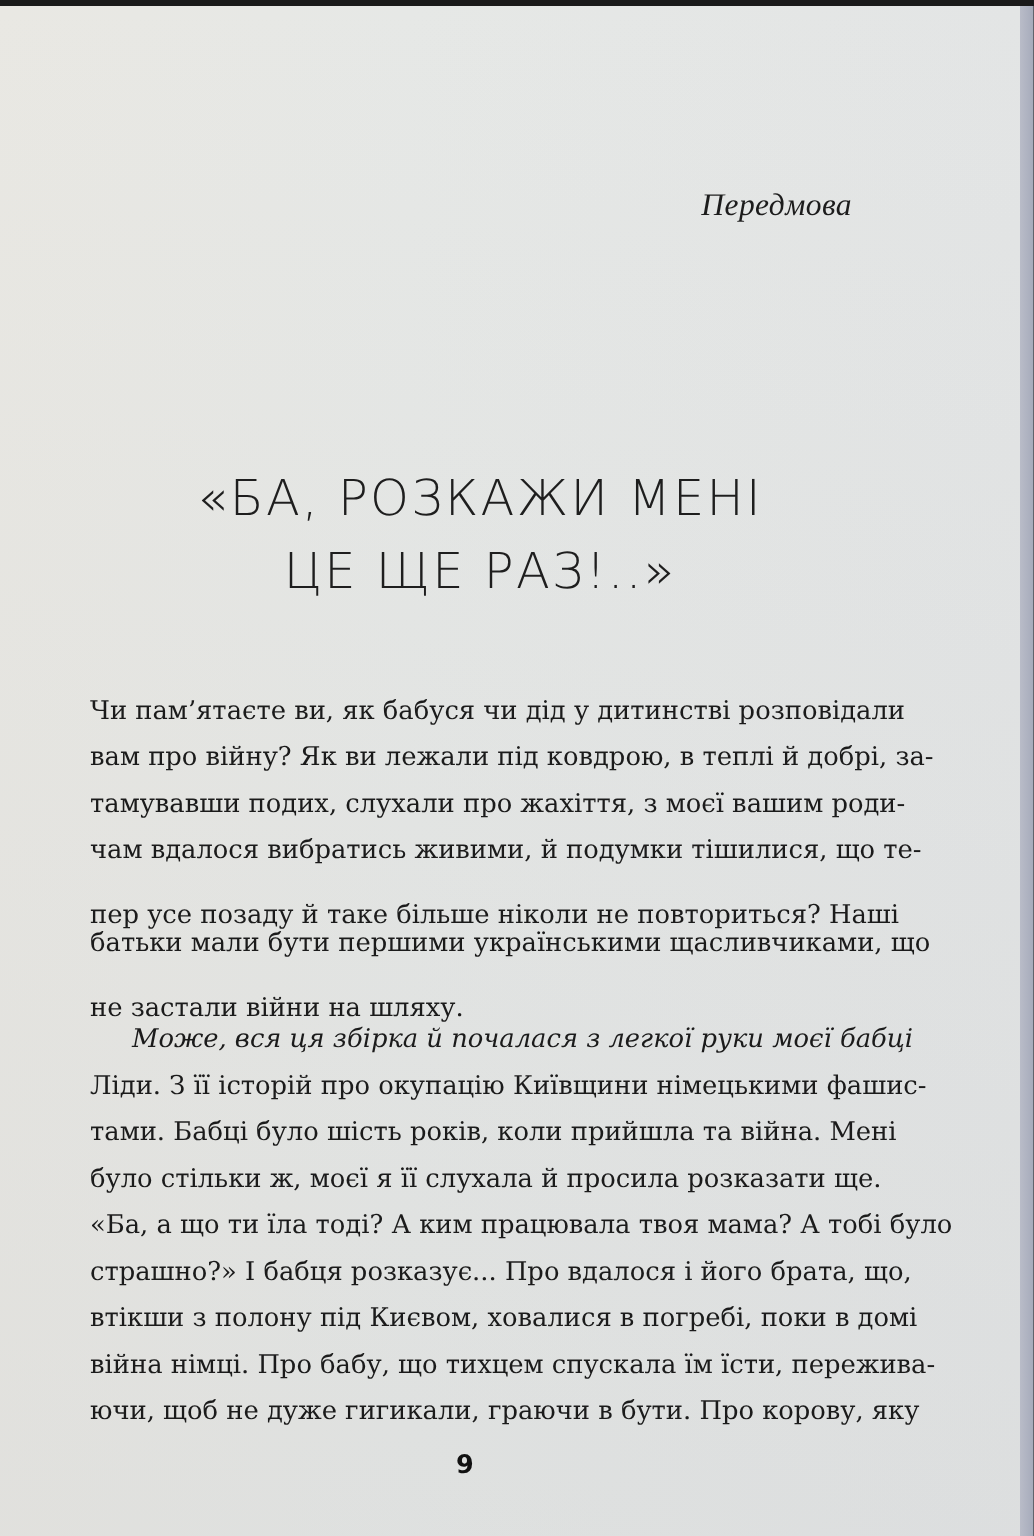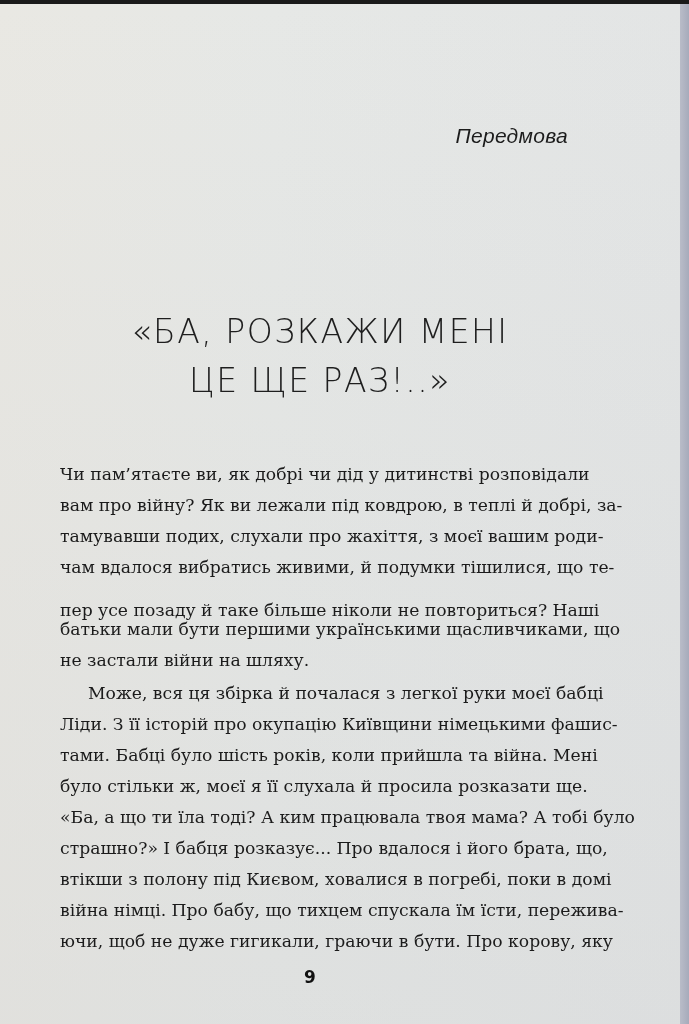"Передмова" .section-label { font-family: Liberation Sans, sans-serif -> Liberation Serif, serif }
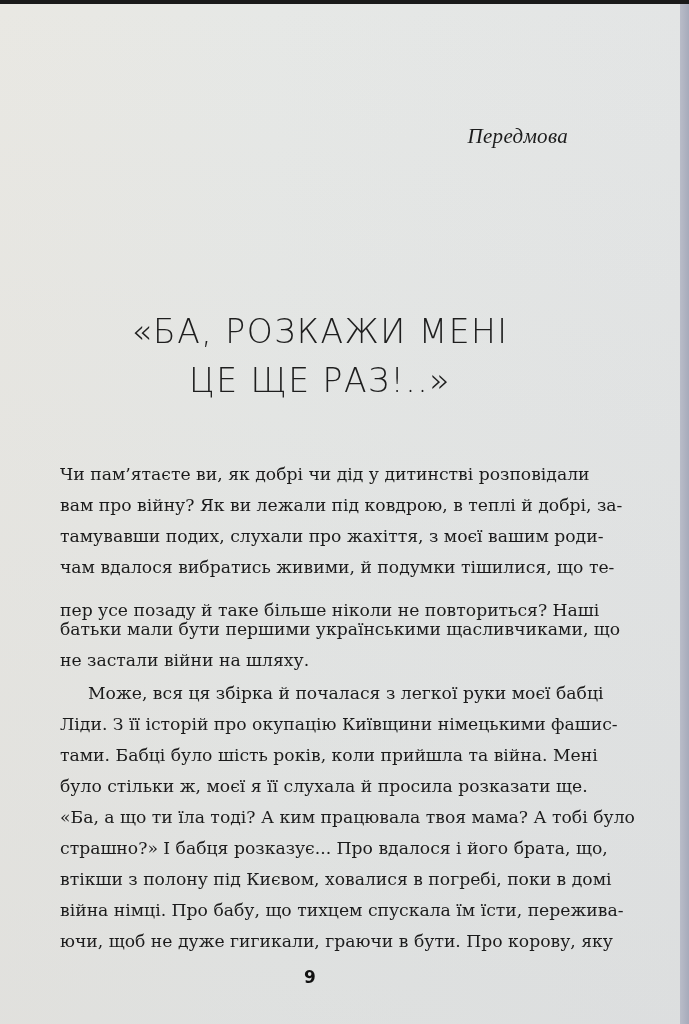"Чи пам’ятаєте ви, як добрі" div.line { text: добрі -> бабуся }
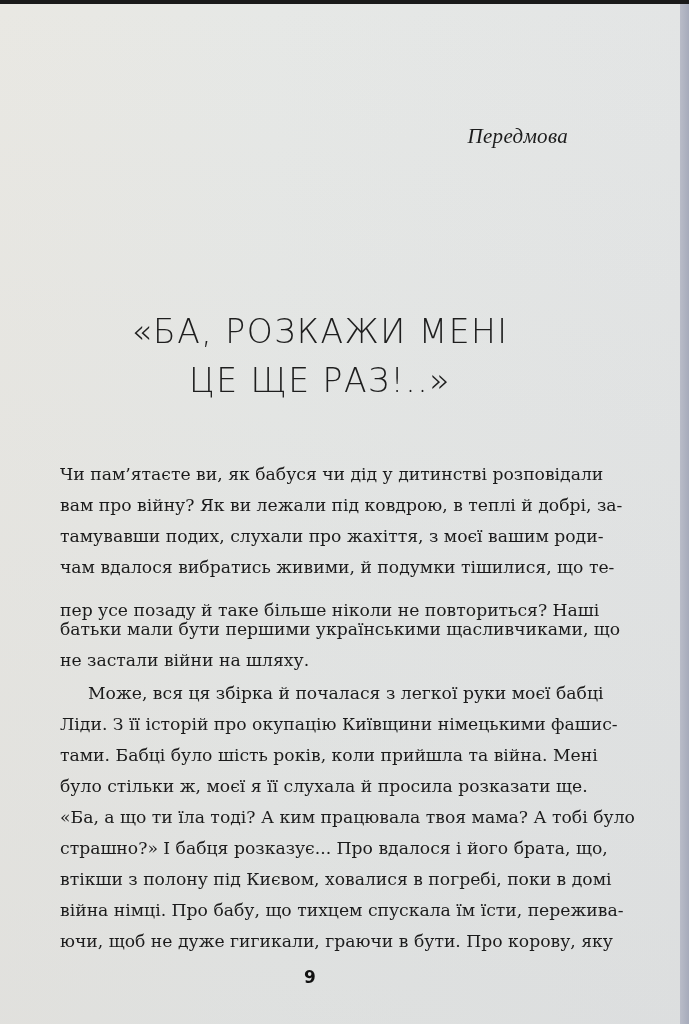"не застали війни на шляху." .line.last { margin-top: none -> 12px }
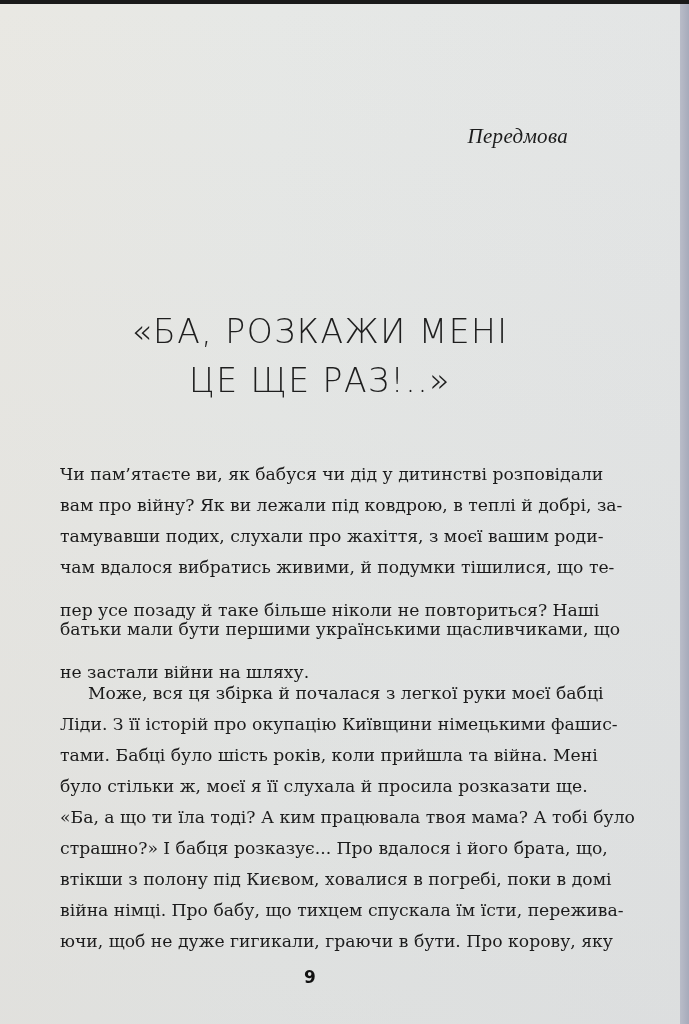"Може, вся ця збірка й" .line.indent { font-style: none -> italic }
